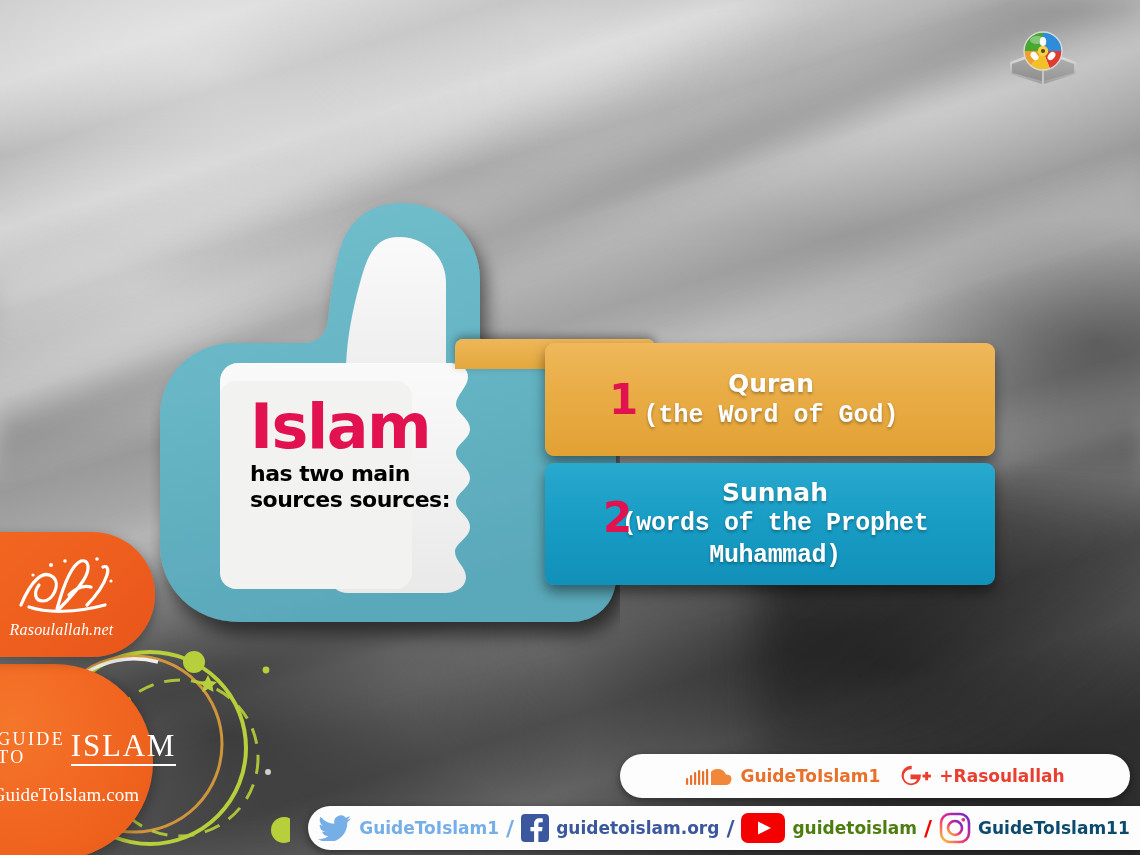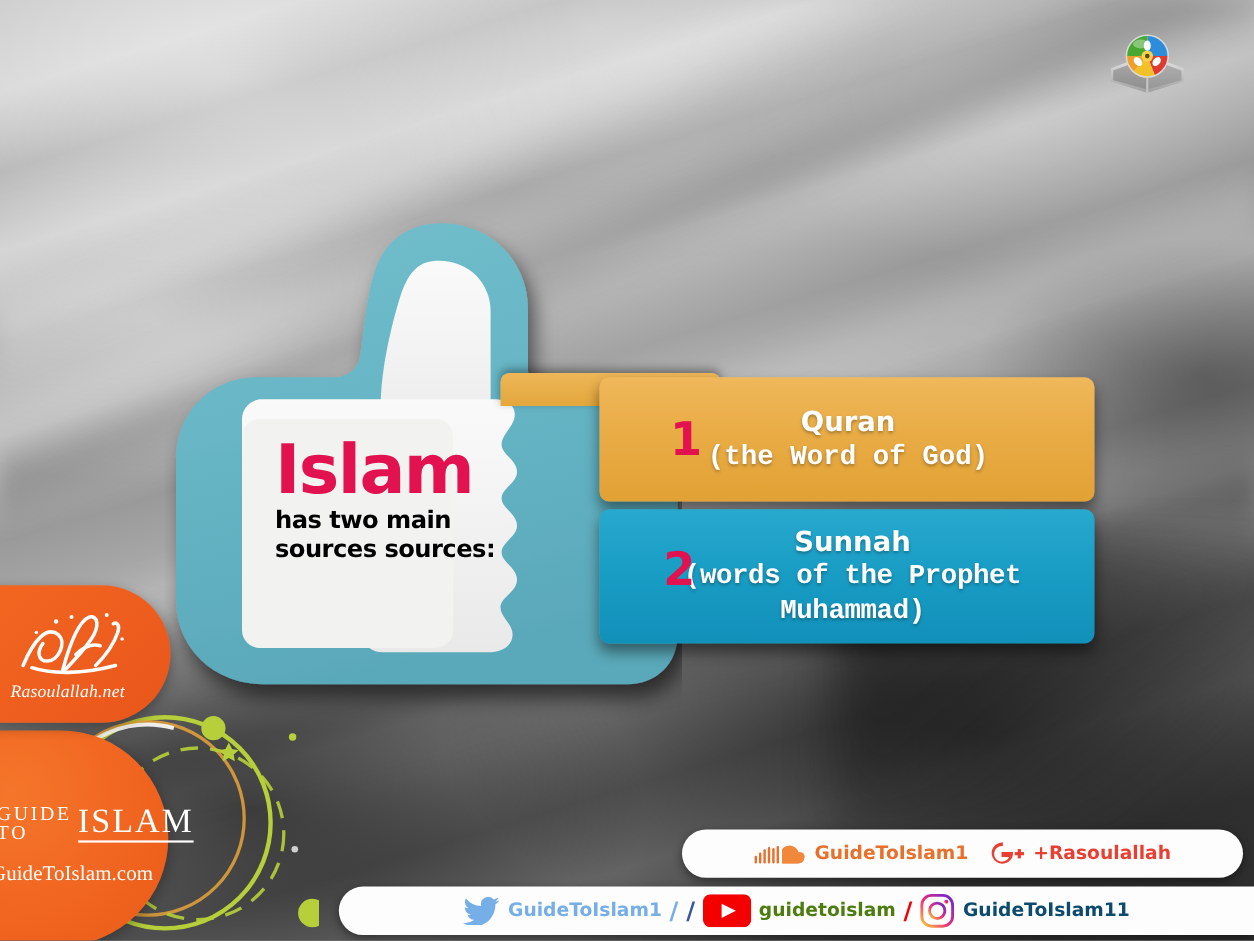"guidetoislam.org" div.soc { html: none -> <div> <svg> <rect></rect> <path></path> </svg> <span>guidetoislam.org</span> </div> }
